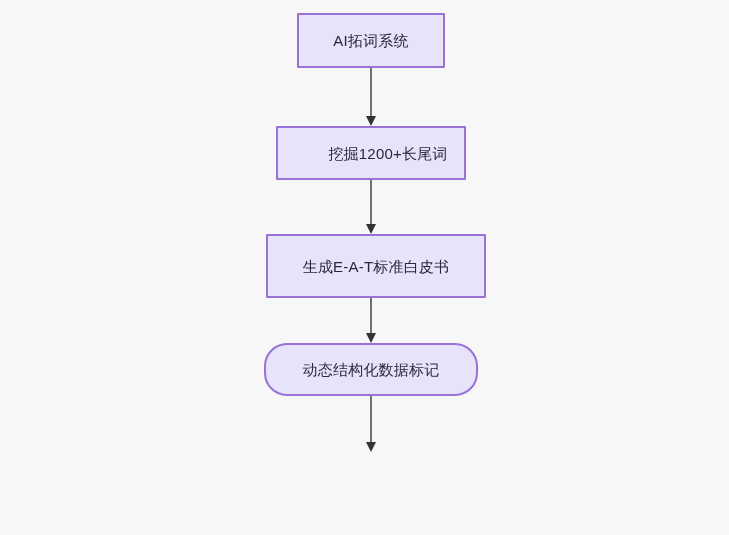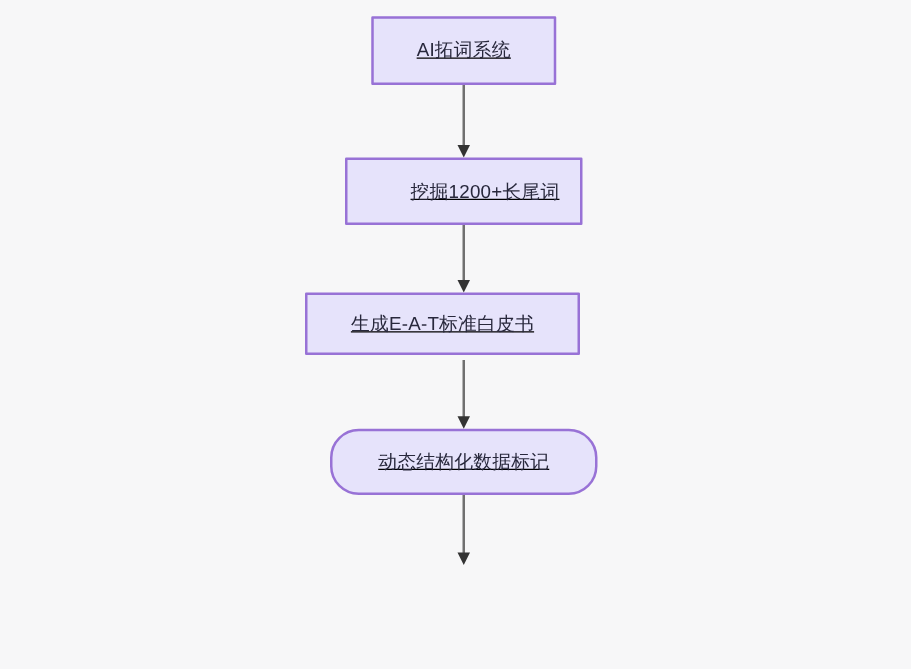"AI拓词系统" .node { text-decoration: underline -> none }
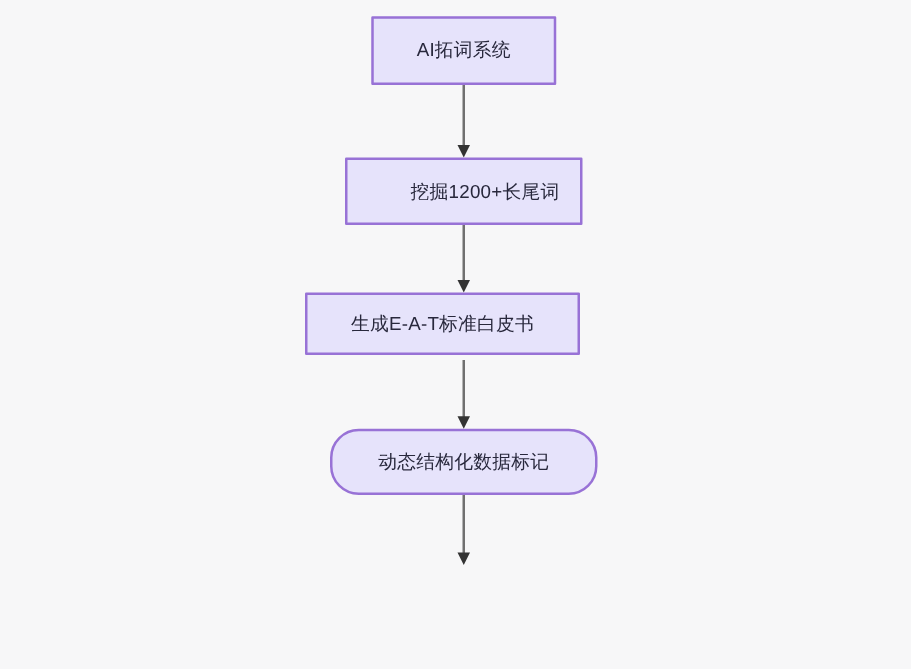"生成E-A-T标准白皮书" div.node { height: 50px -> 64px; left: 244px -> 266px }
